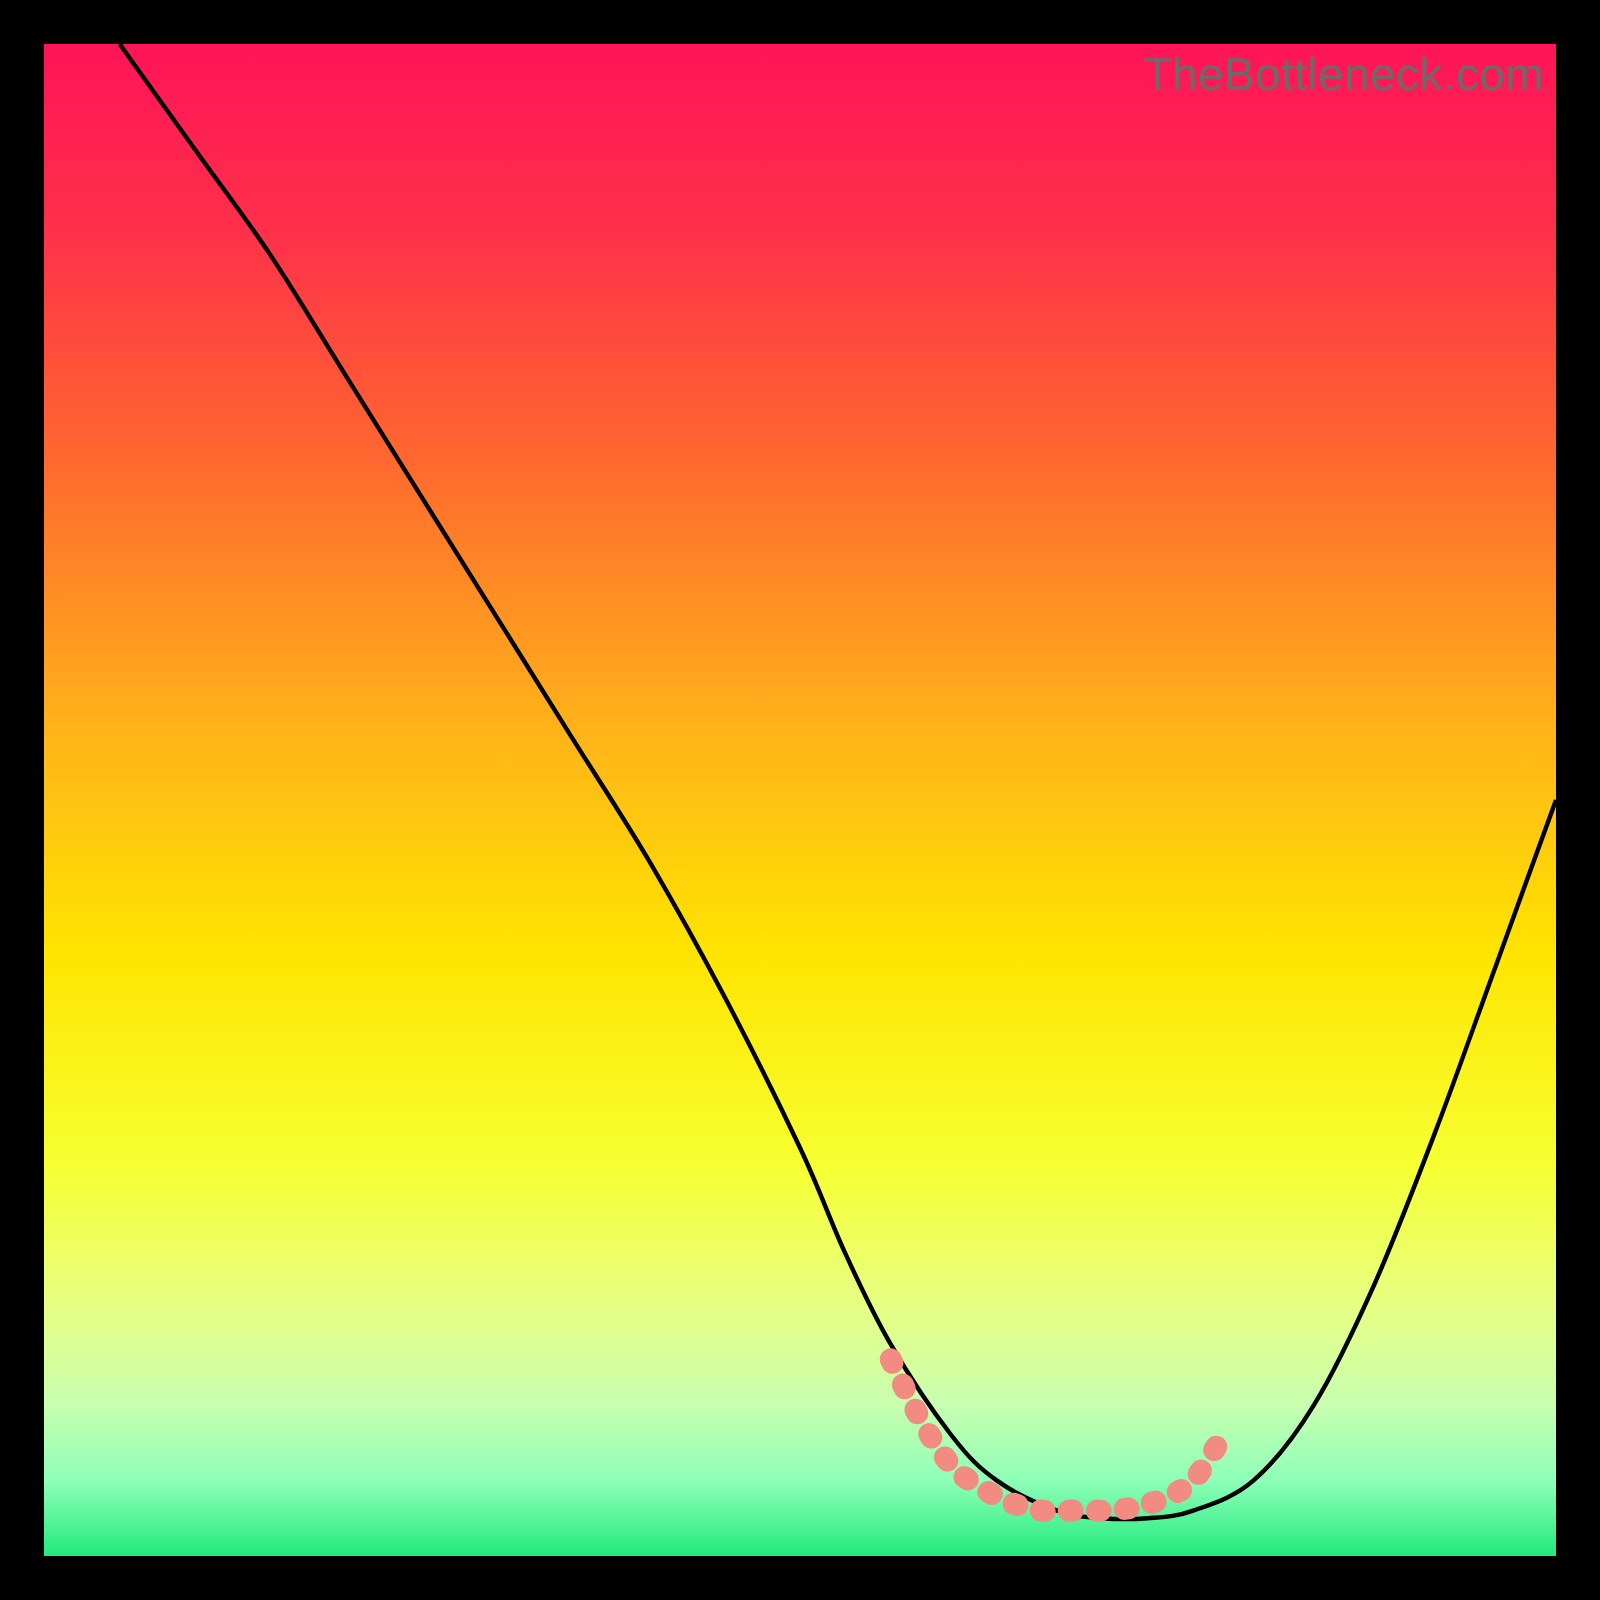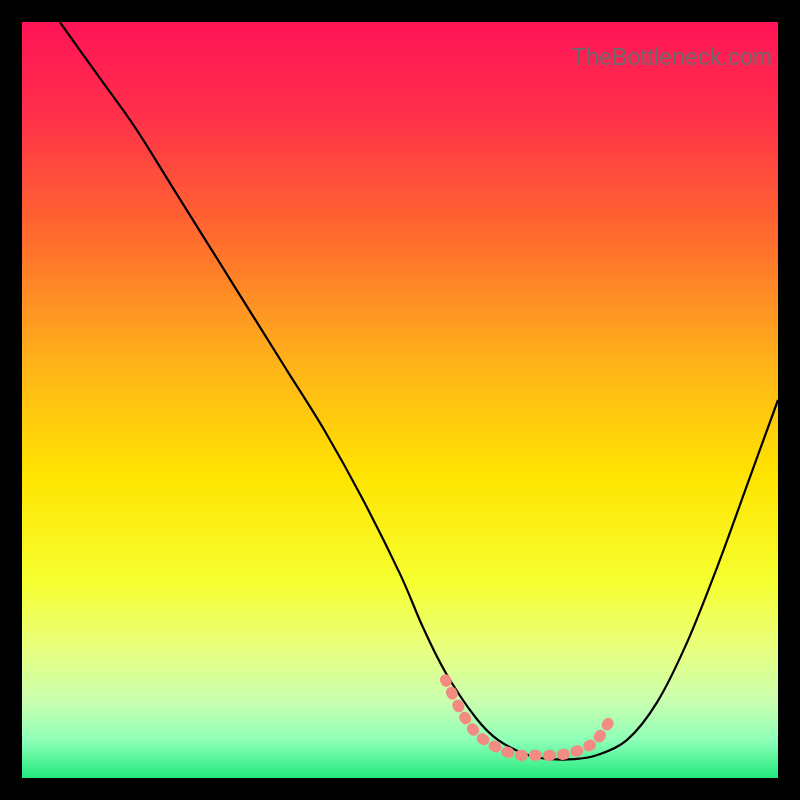"TheBottleneck.com" .watermark { margin-top: 20px -> none }
